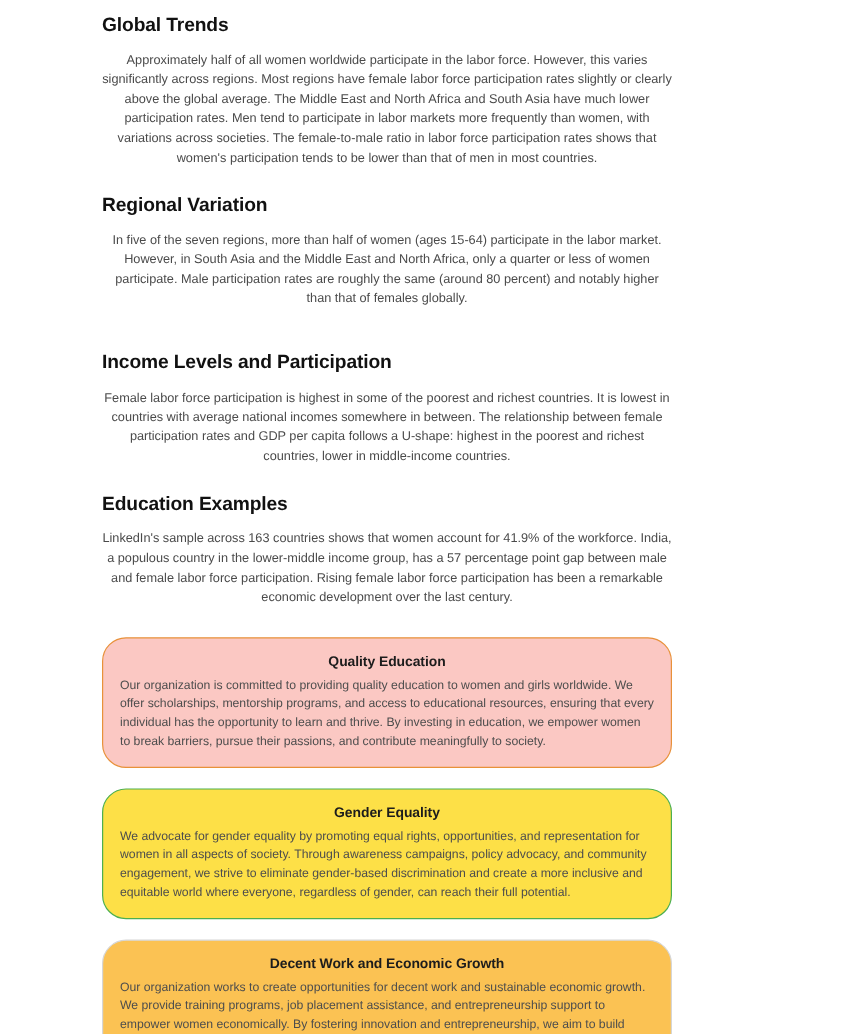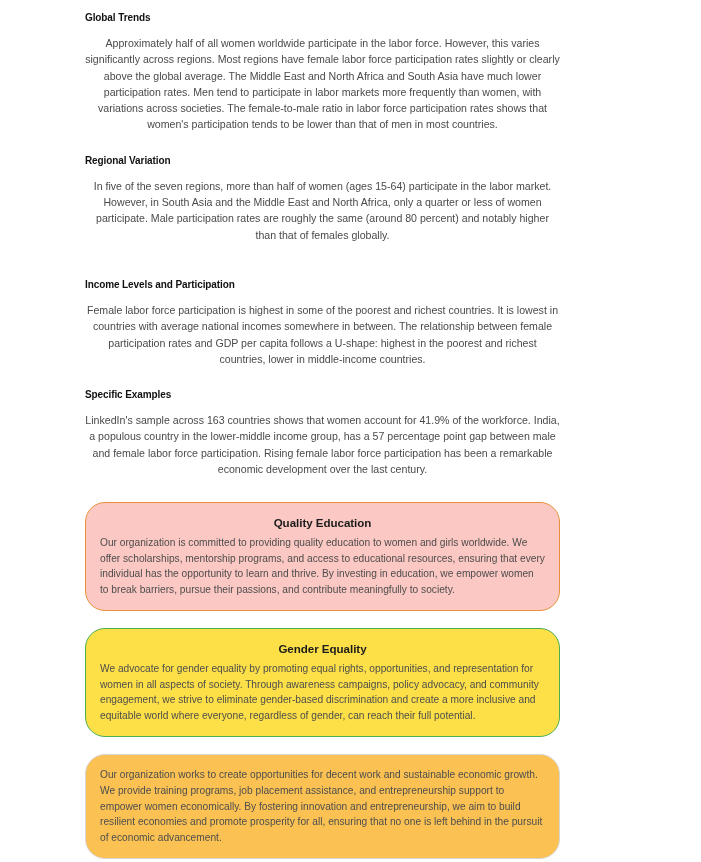"Global Trends" .section-heading { font-size: 10px -> 16px }
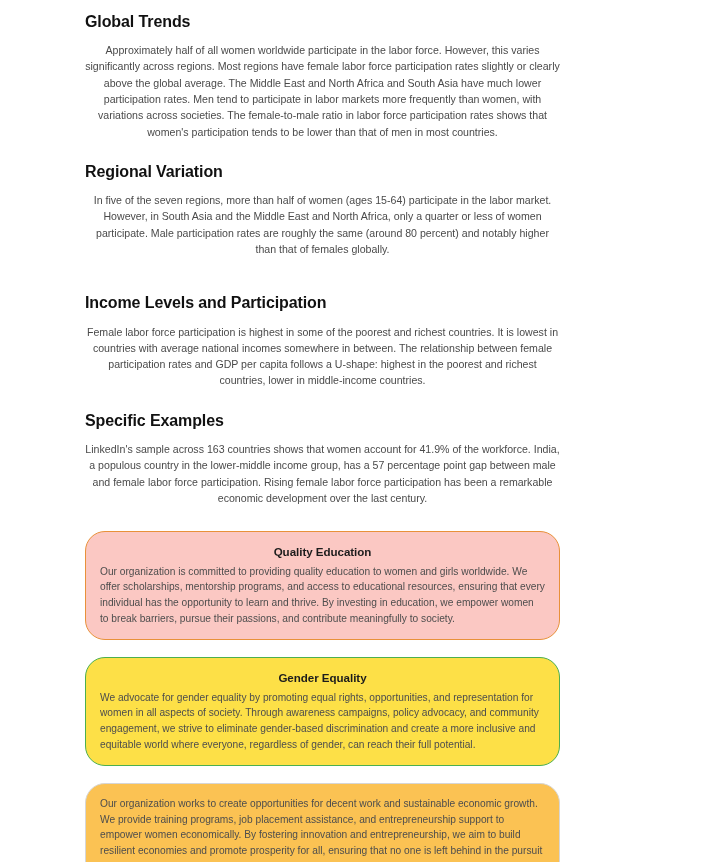"Specific Examples" h2.section-heading { text: Specific -> Education }
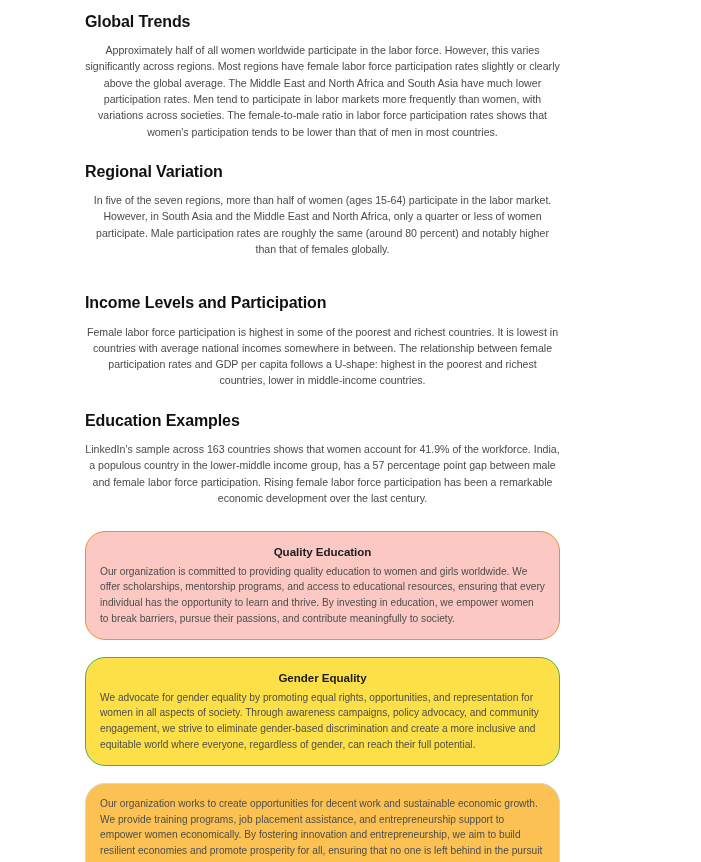"Decent Work and Economic Growth" h3.card-title { html: none -> <h3>Decent Work and Economic Growth</h3> }
